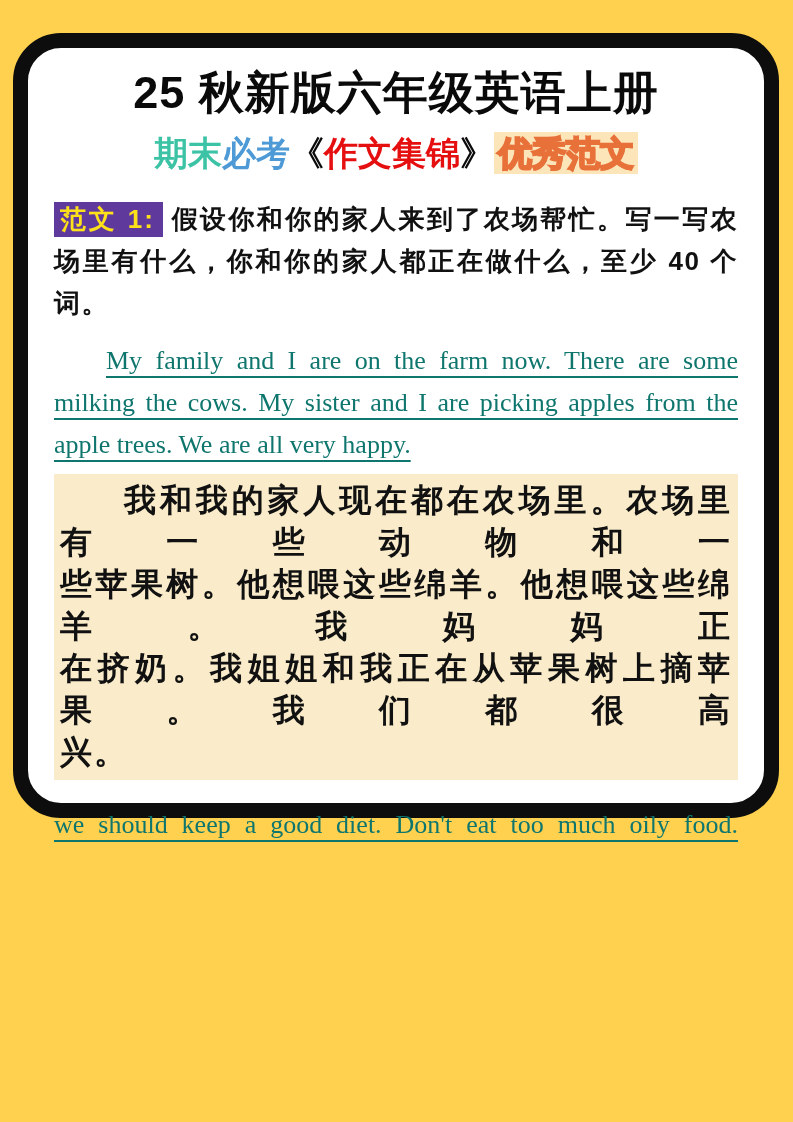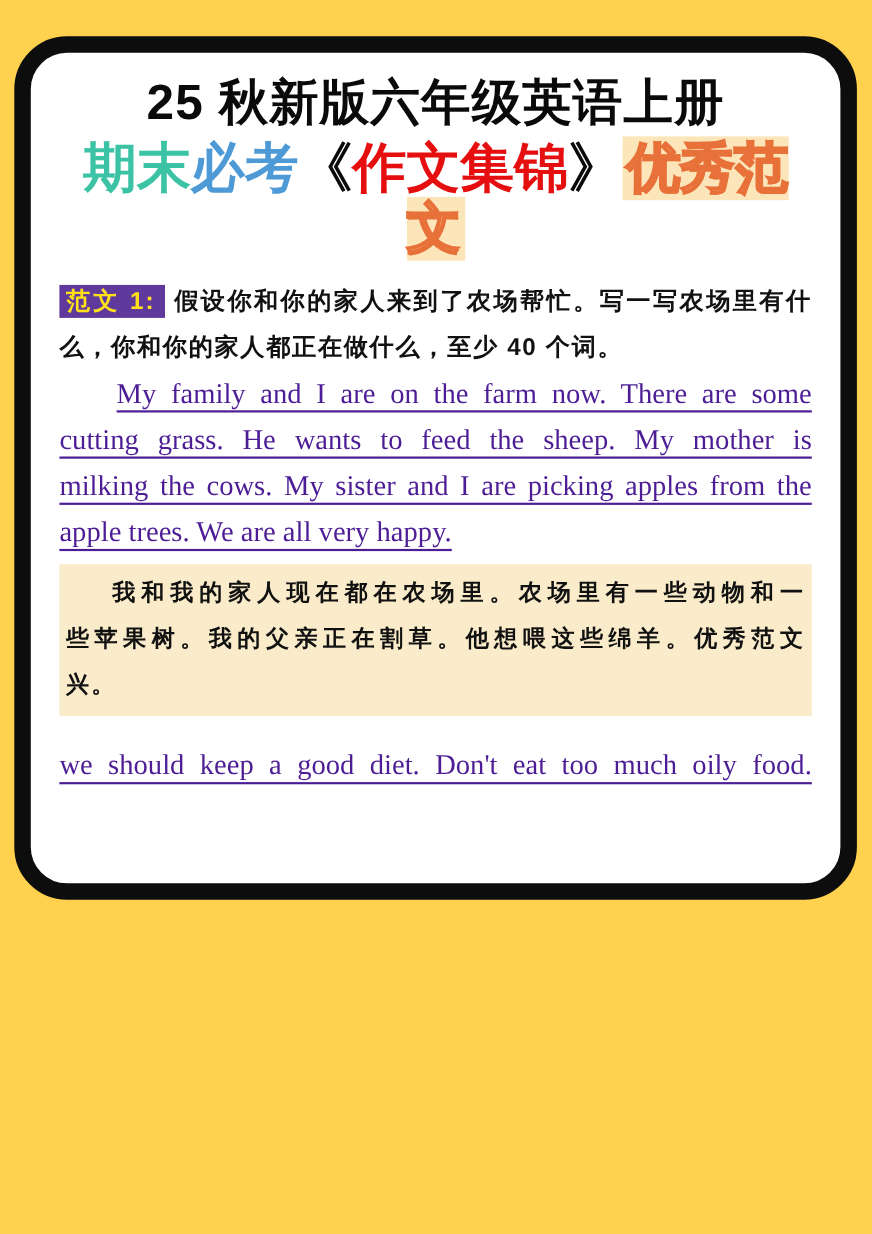"期末必考《作文集锦》优秀范文" .subtitle { font-size: 49px -> 34px }
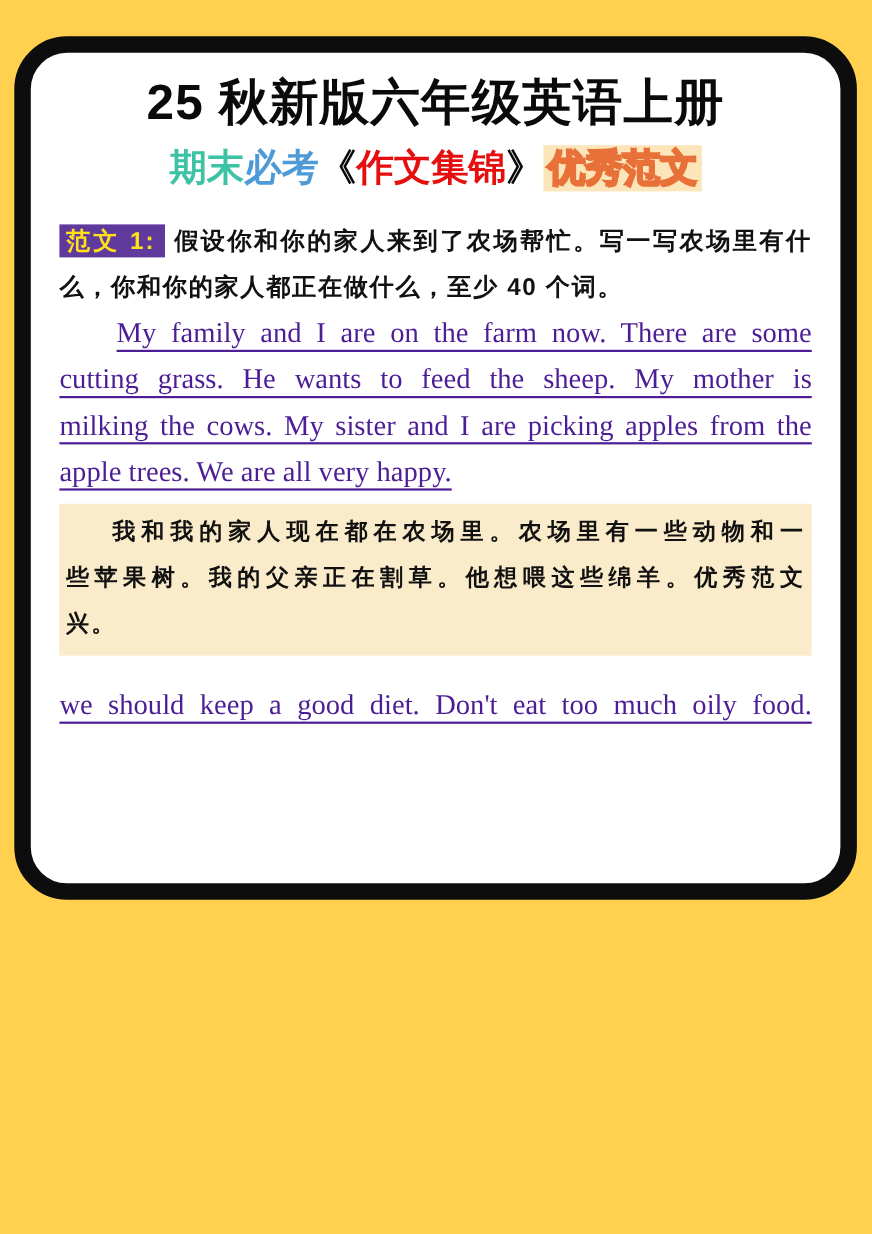"范文 1:" .prompt { font-size: 22px -> 26px }
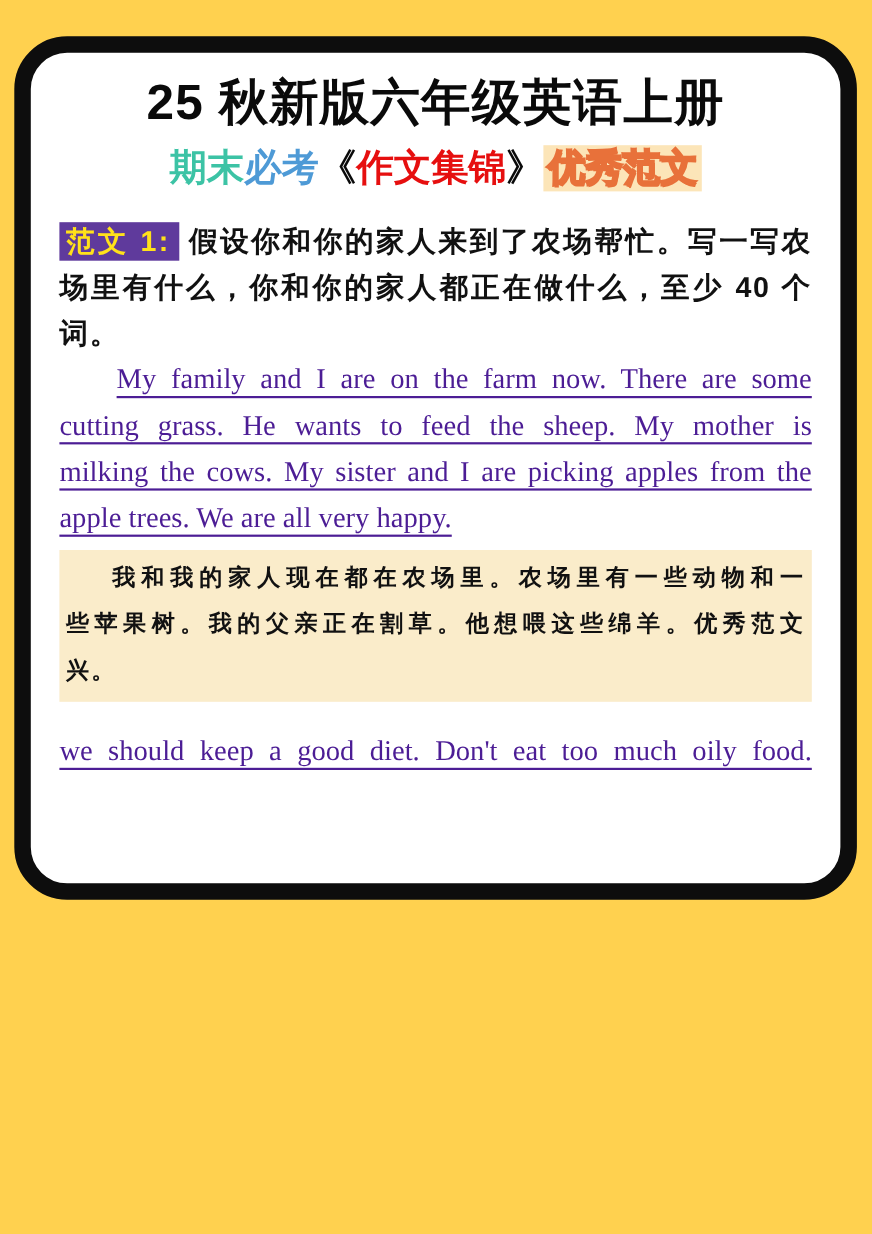"My family and I are" .essay { color: #4c1d95 -> #0f766e; margin-top: 0 -> 16px }
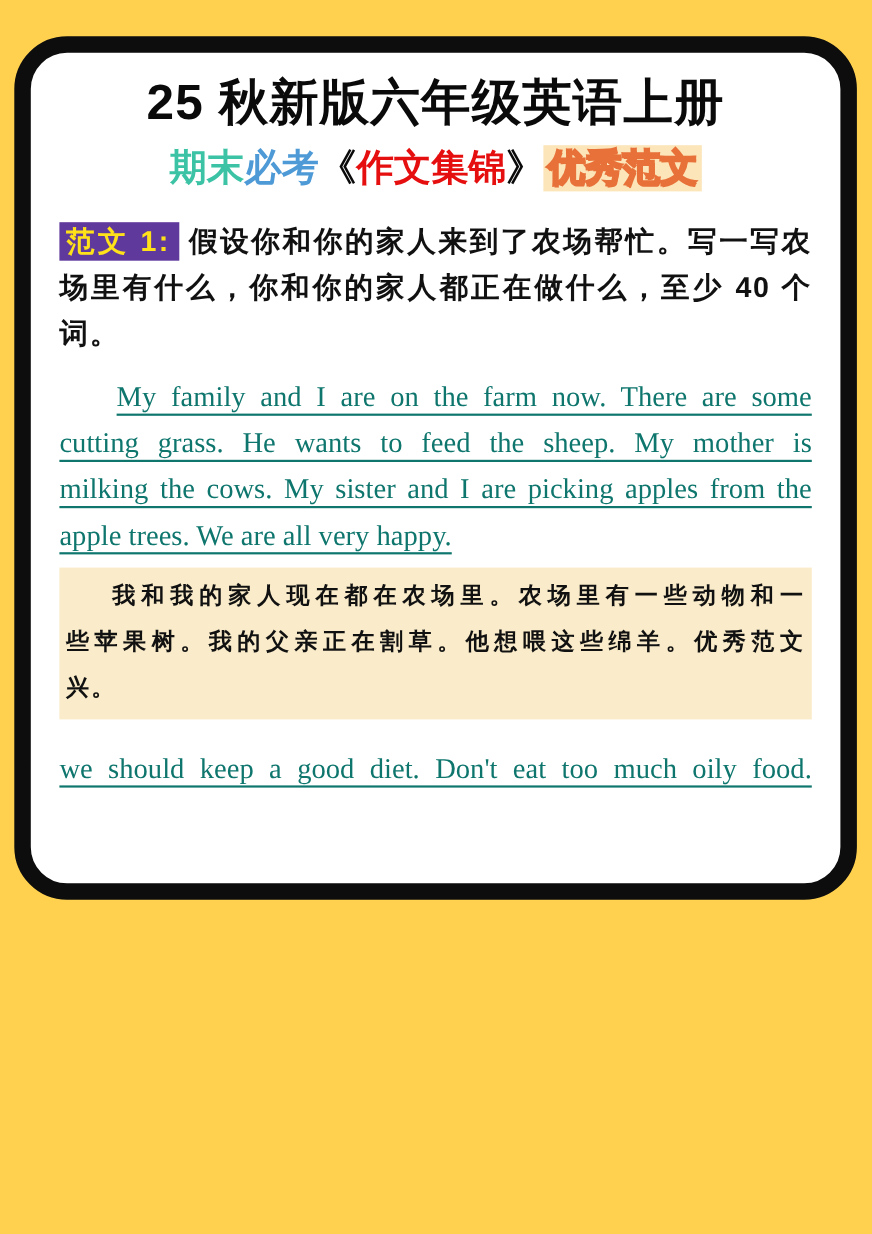"cutting grass. He wants to" div.line { html: <div>cutting grass. He wants to feed the sheep. My mother is</div> -> none }
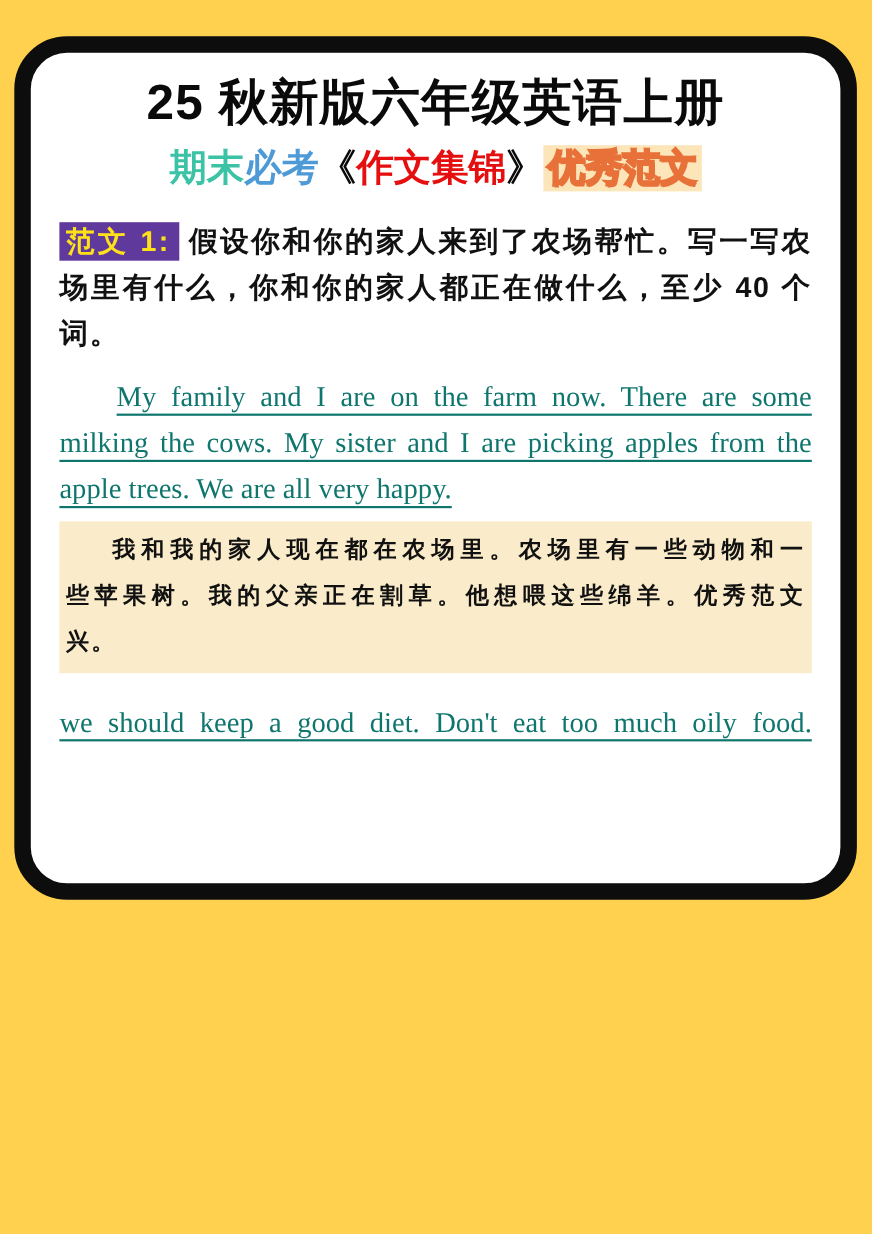"我和我的家人现在都在农场里。农场里有一些动物和一" .translation { font-size: 21px -> 32px }
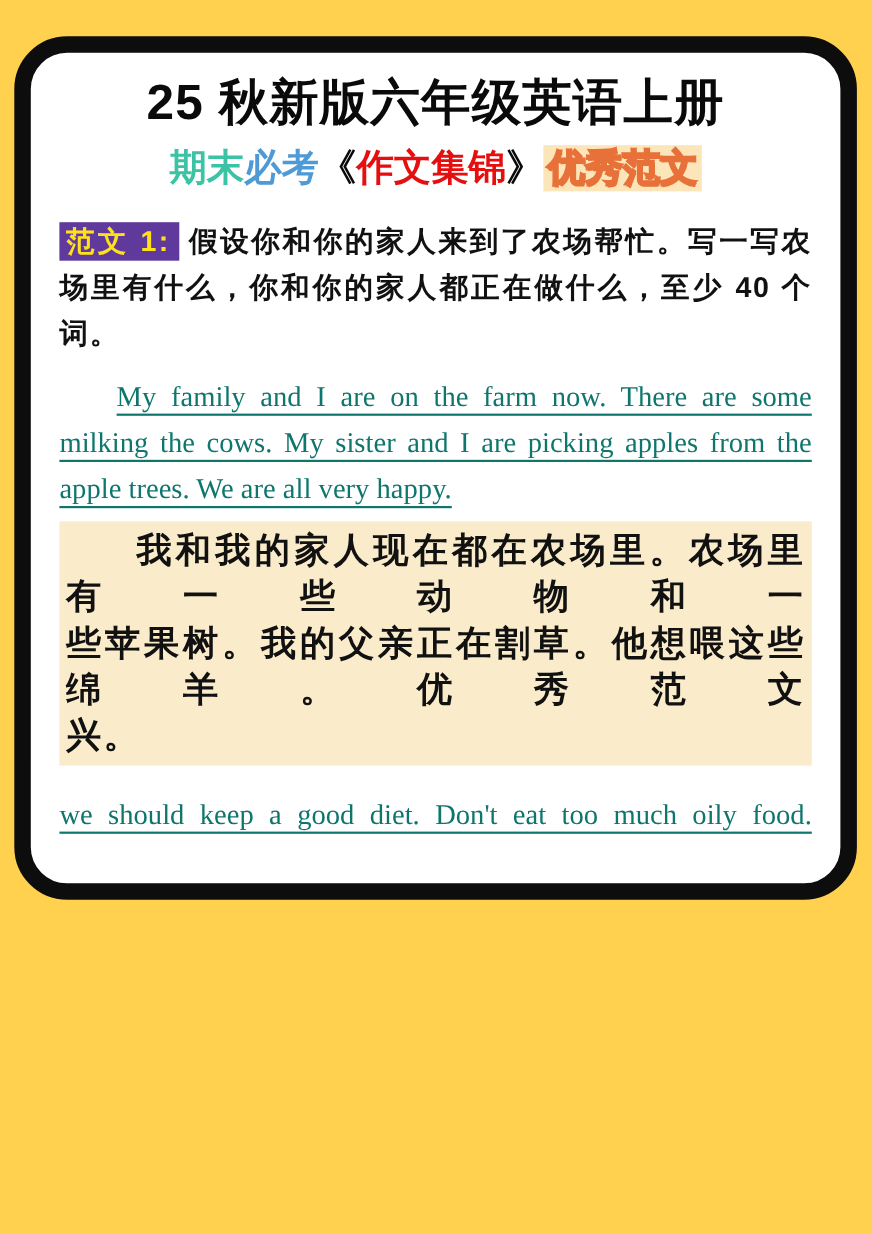"些苹果树。我的父亲正在割草。他想喂这些绵羊。优秀范文" div.line { text: 我的父亲正在割草。他想喂这些绵羊。优秀范文 -> 他想喂这些绵羊。他想喂这些绵羊。我妈妈正 }
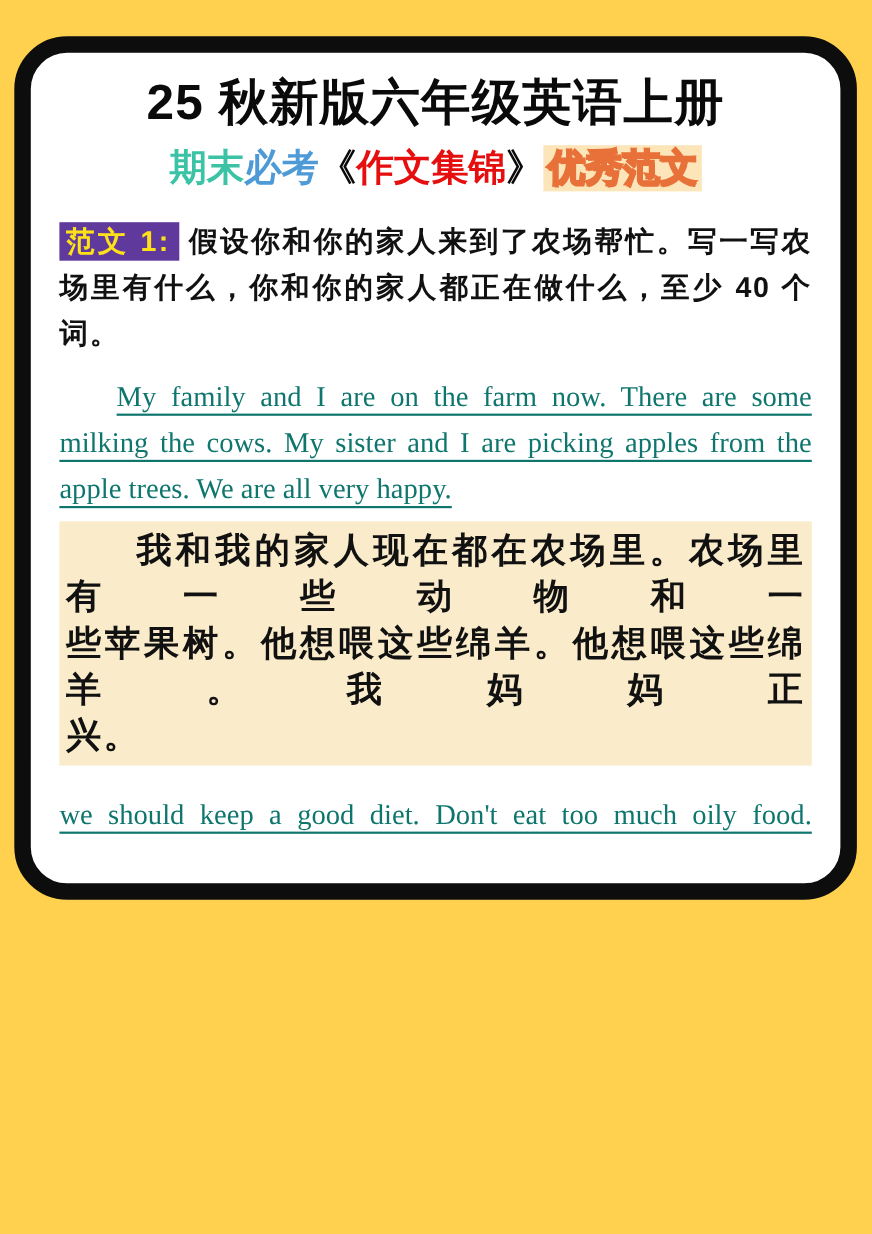"在挤奶。我姐姐和我正在从苹果树上摘苹果。我们都很高" div.line { html: none -> <div>在挤奶。我姐姐和我正在从苹果树上摘苹果。我们都很高</div> }
